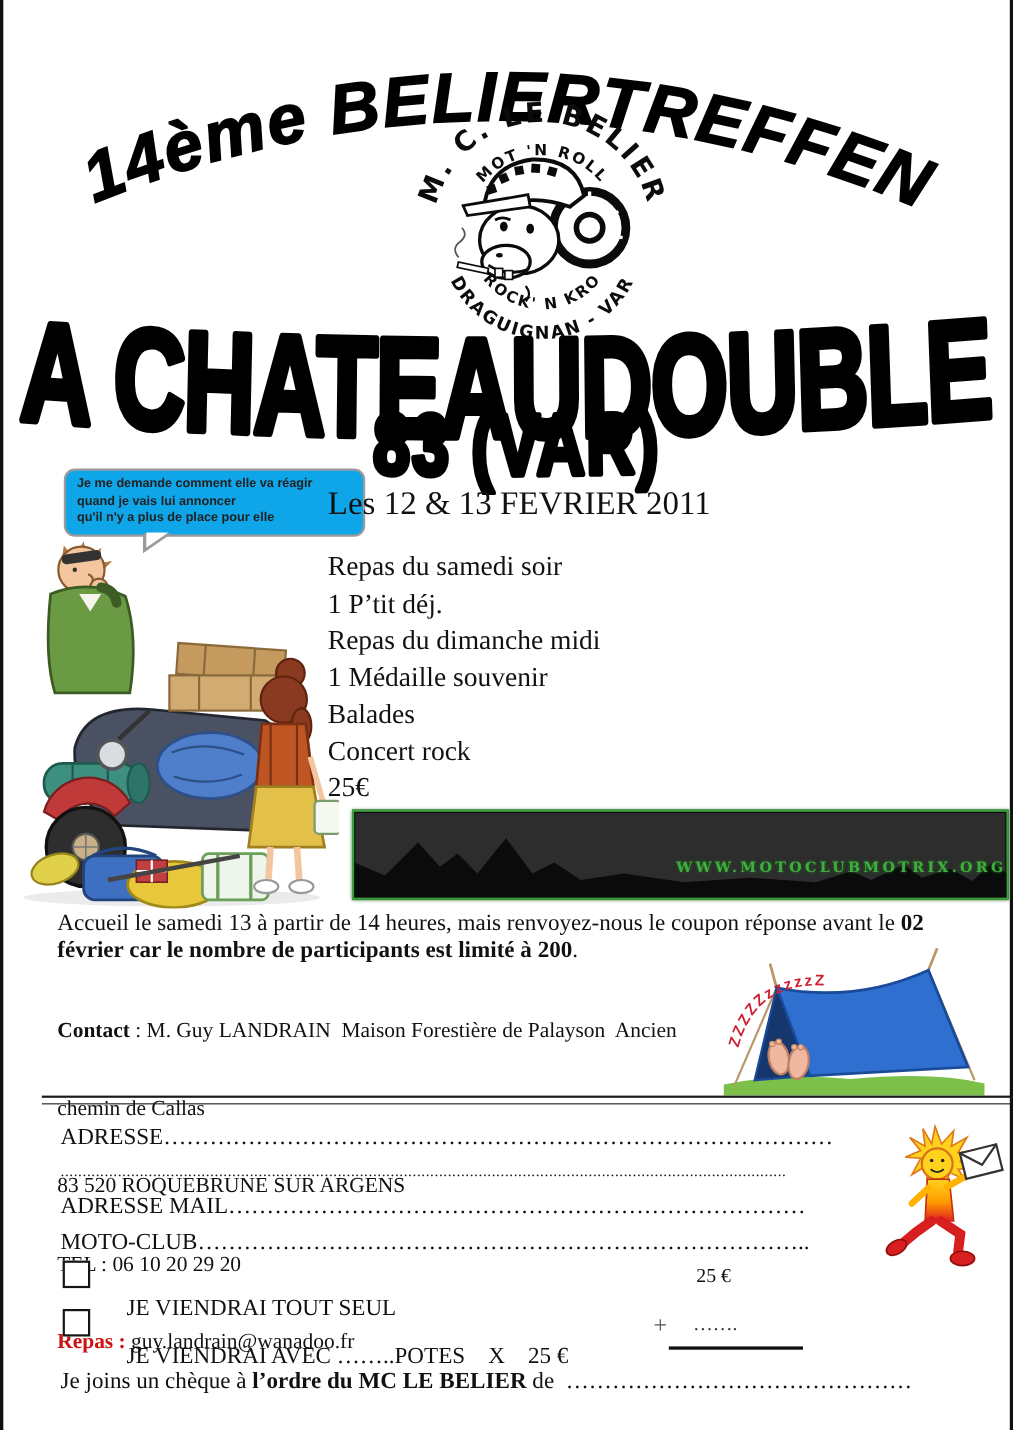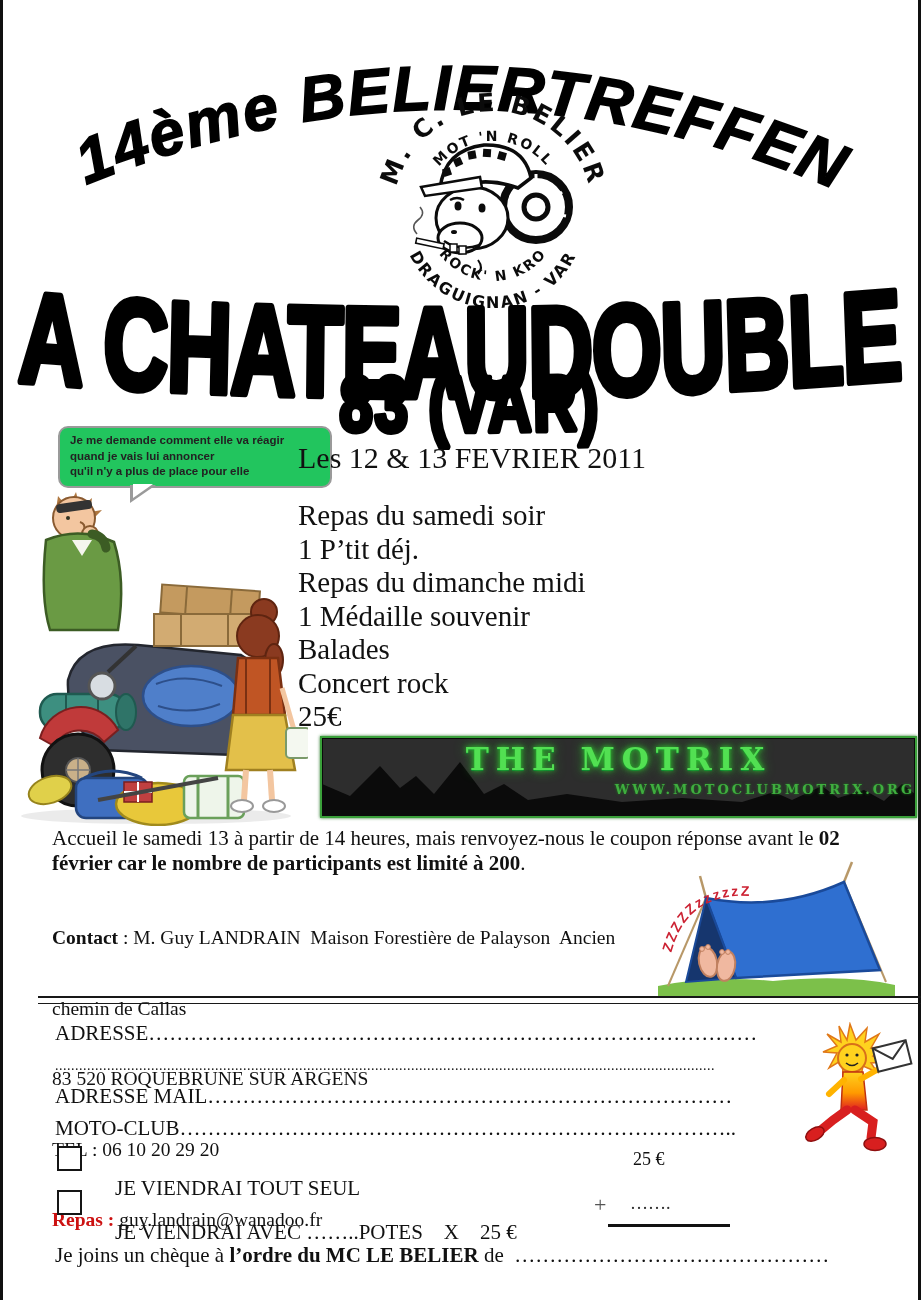"Je me demande comment elle" .bubble { background: #22c55e -> #0ea5e9 }
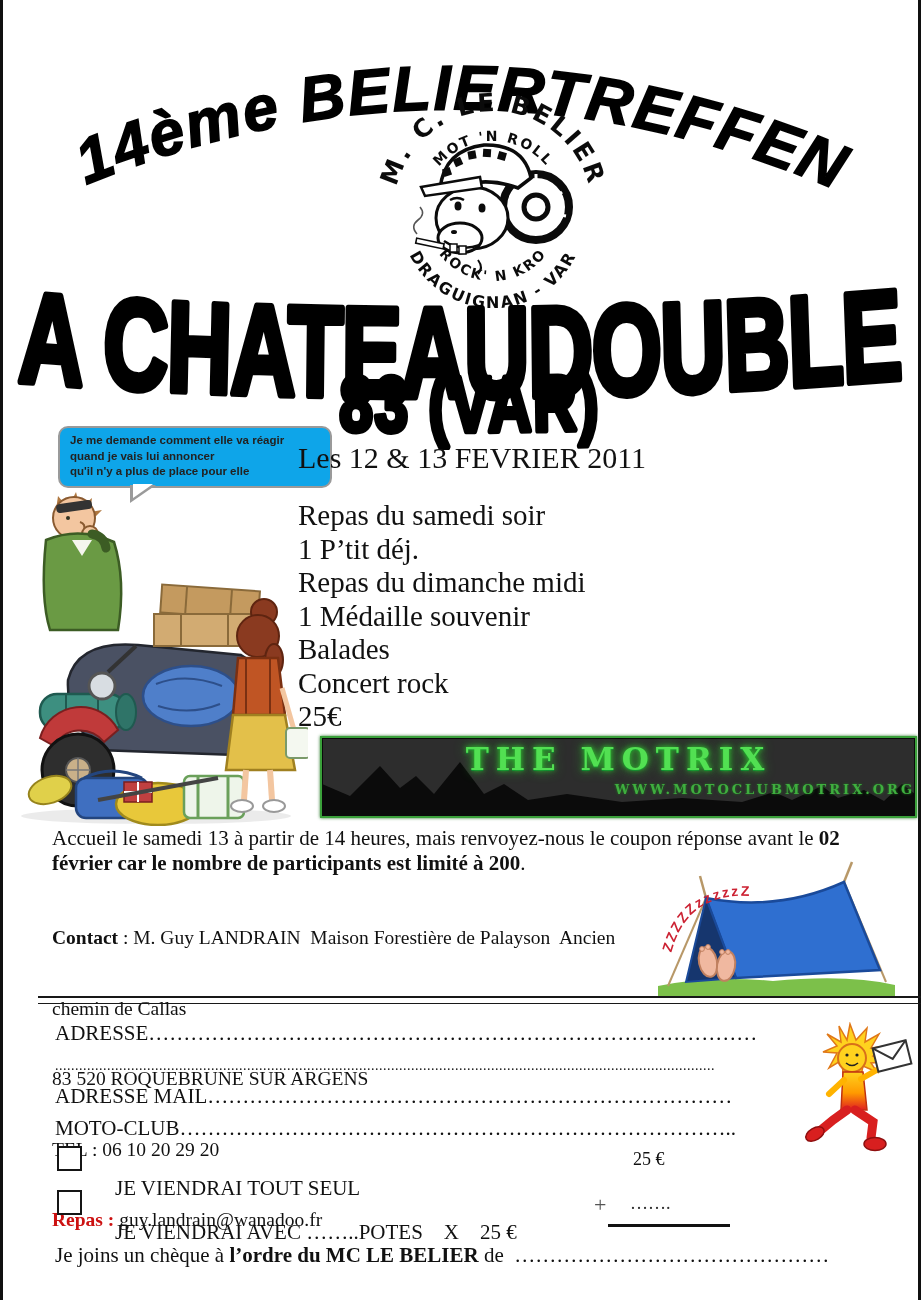"Repas du samedi soir" .info .item { font-size: 29px -> 25px }
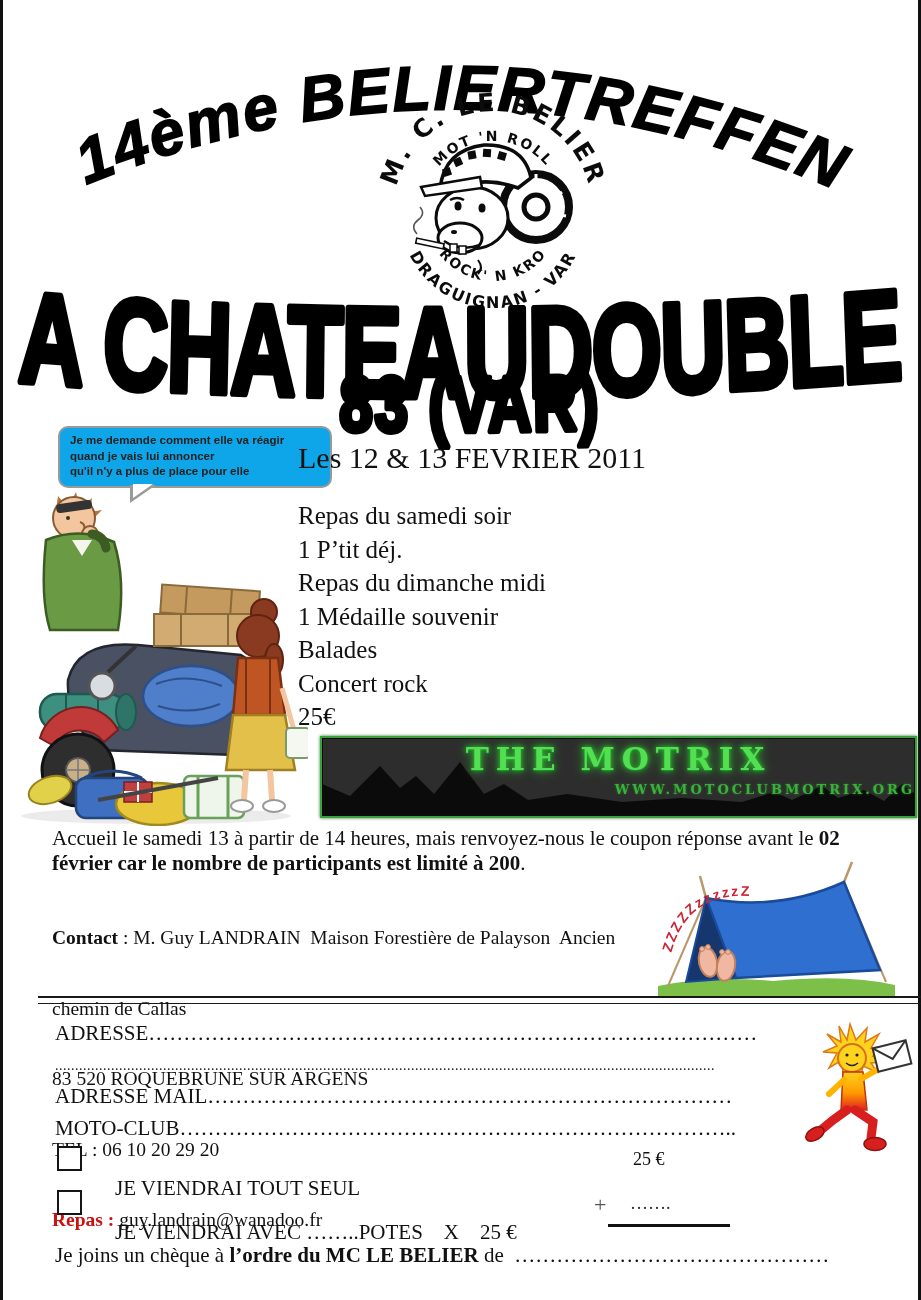"THE MOTRIX" div.motrix-title { html: <div>THE MOTRIX</div> -> none }
